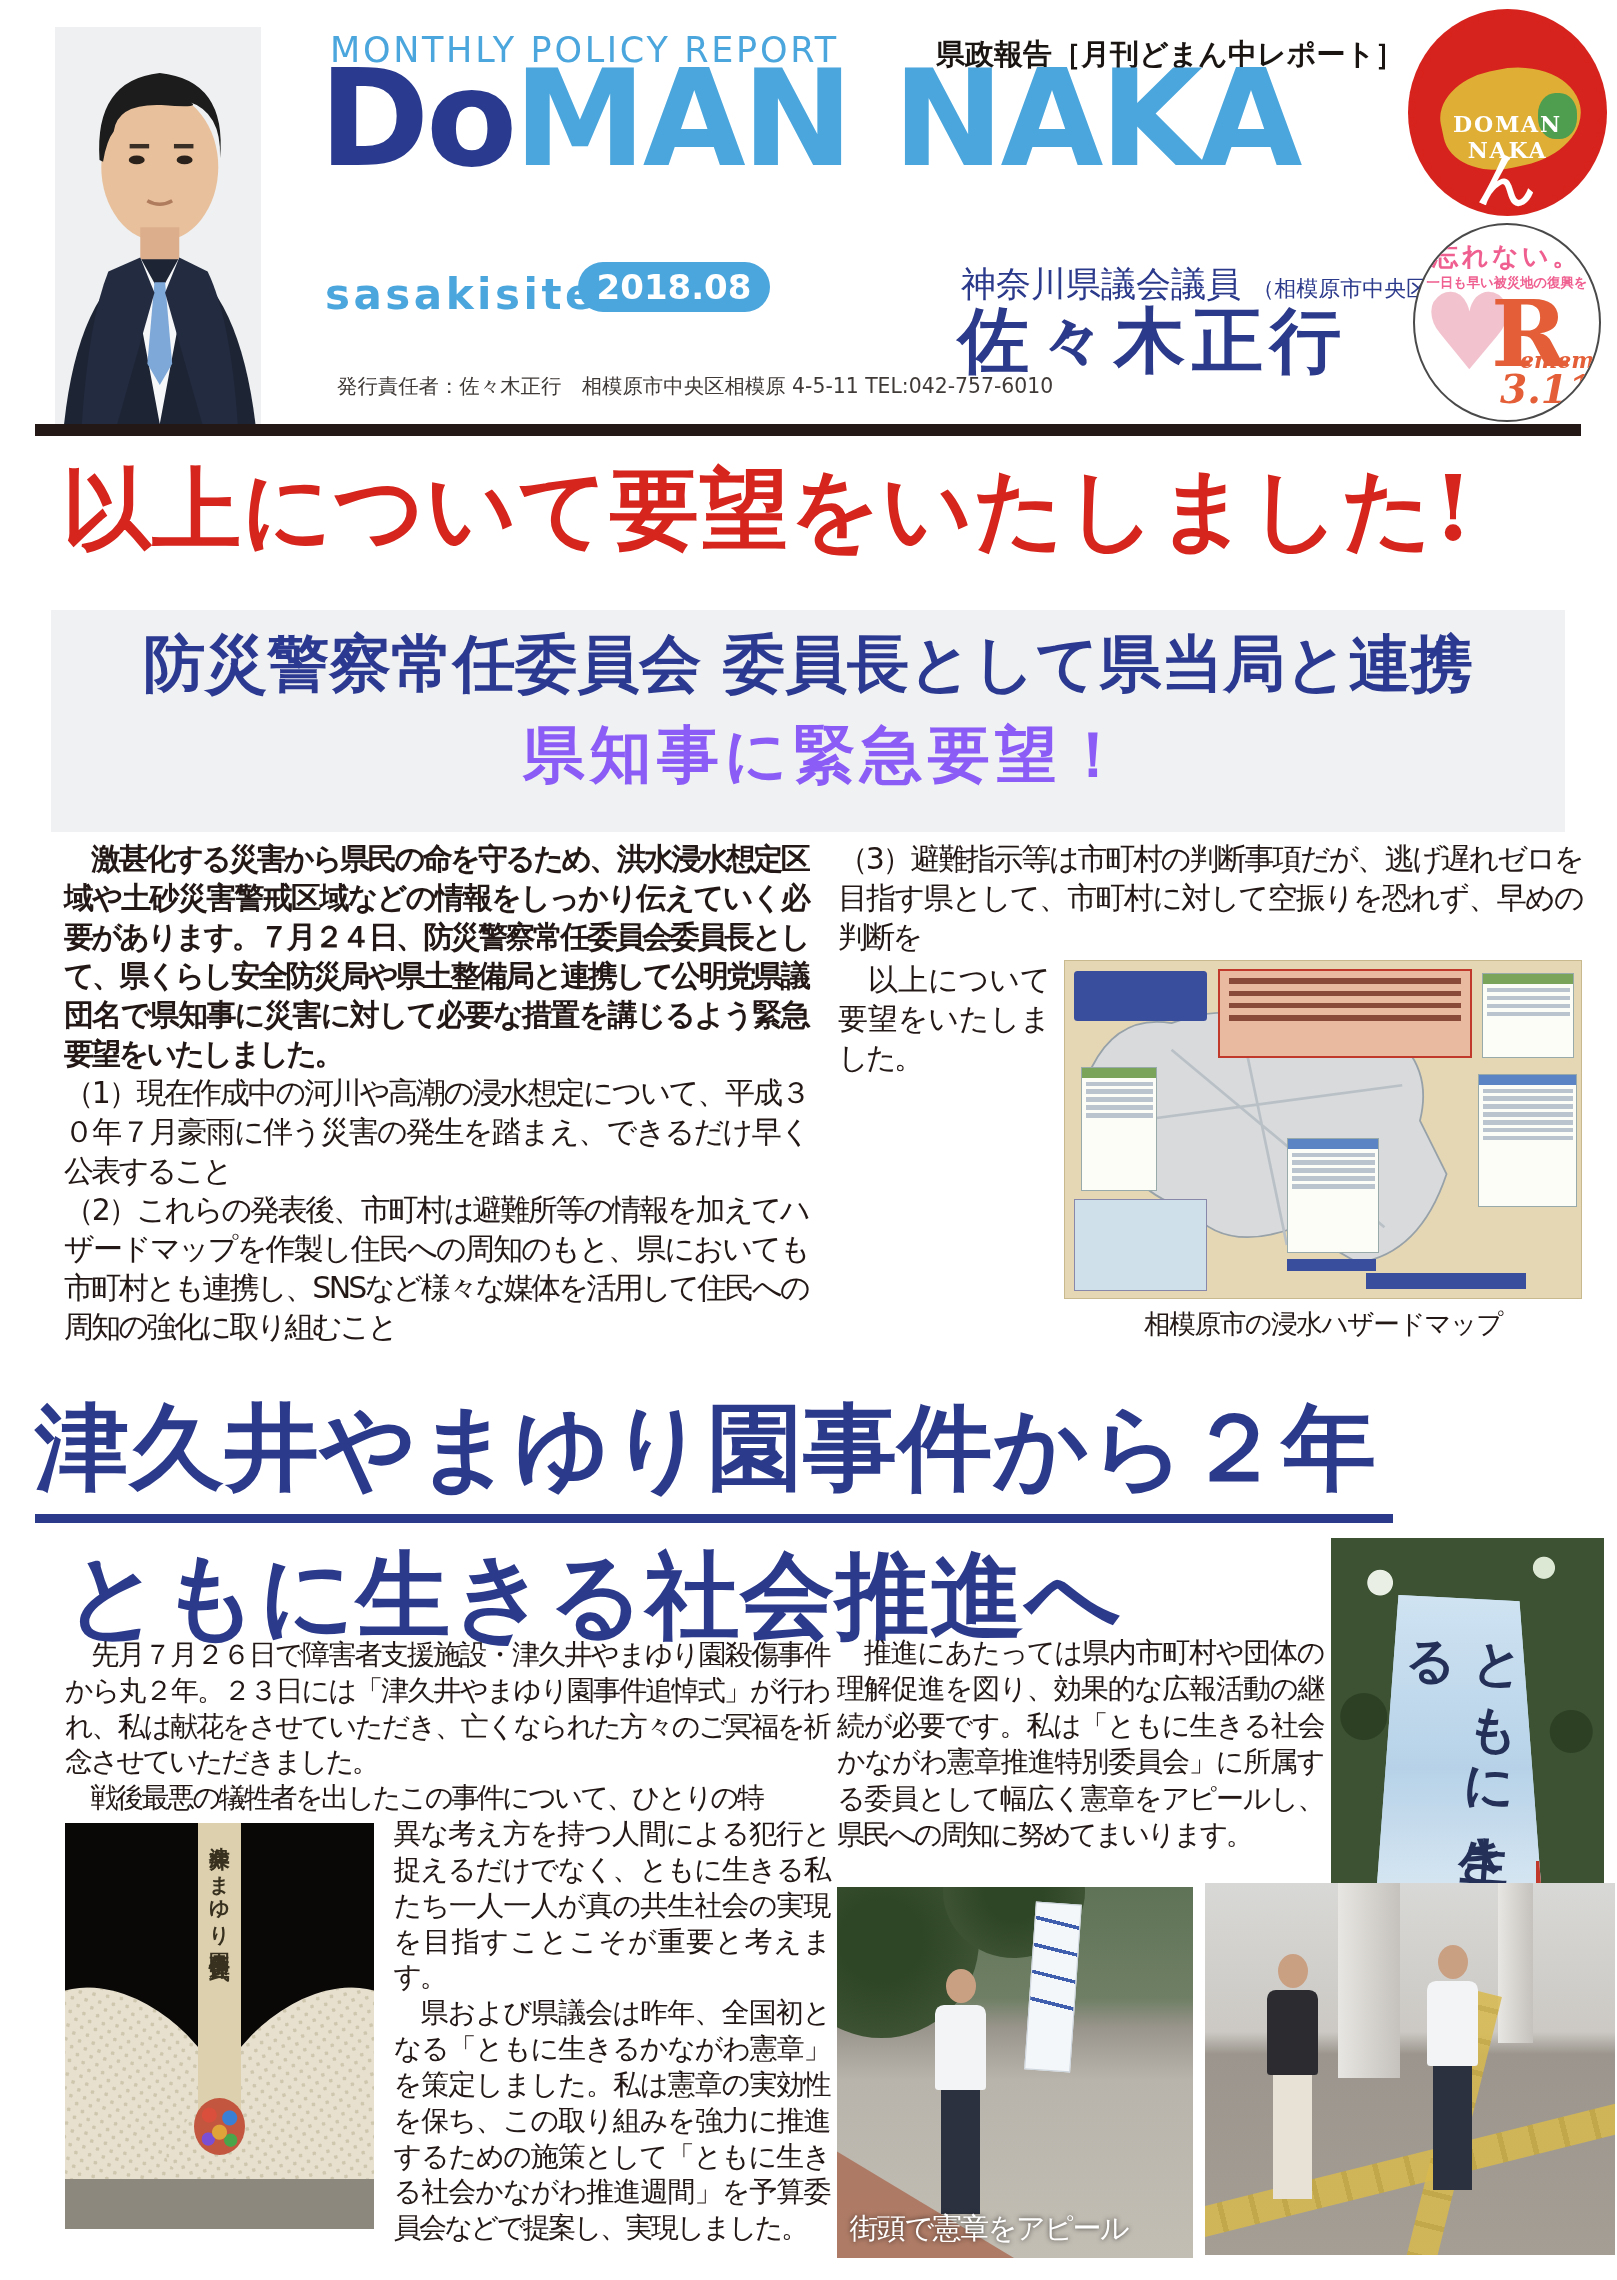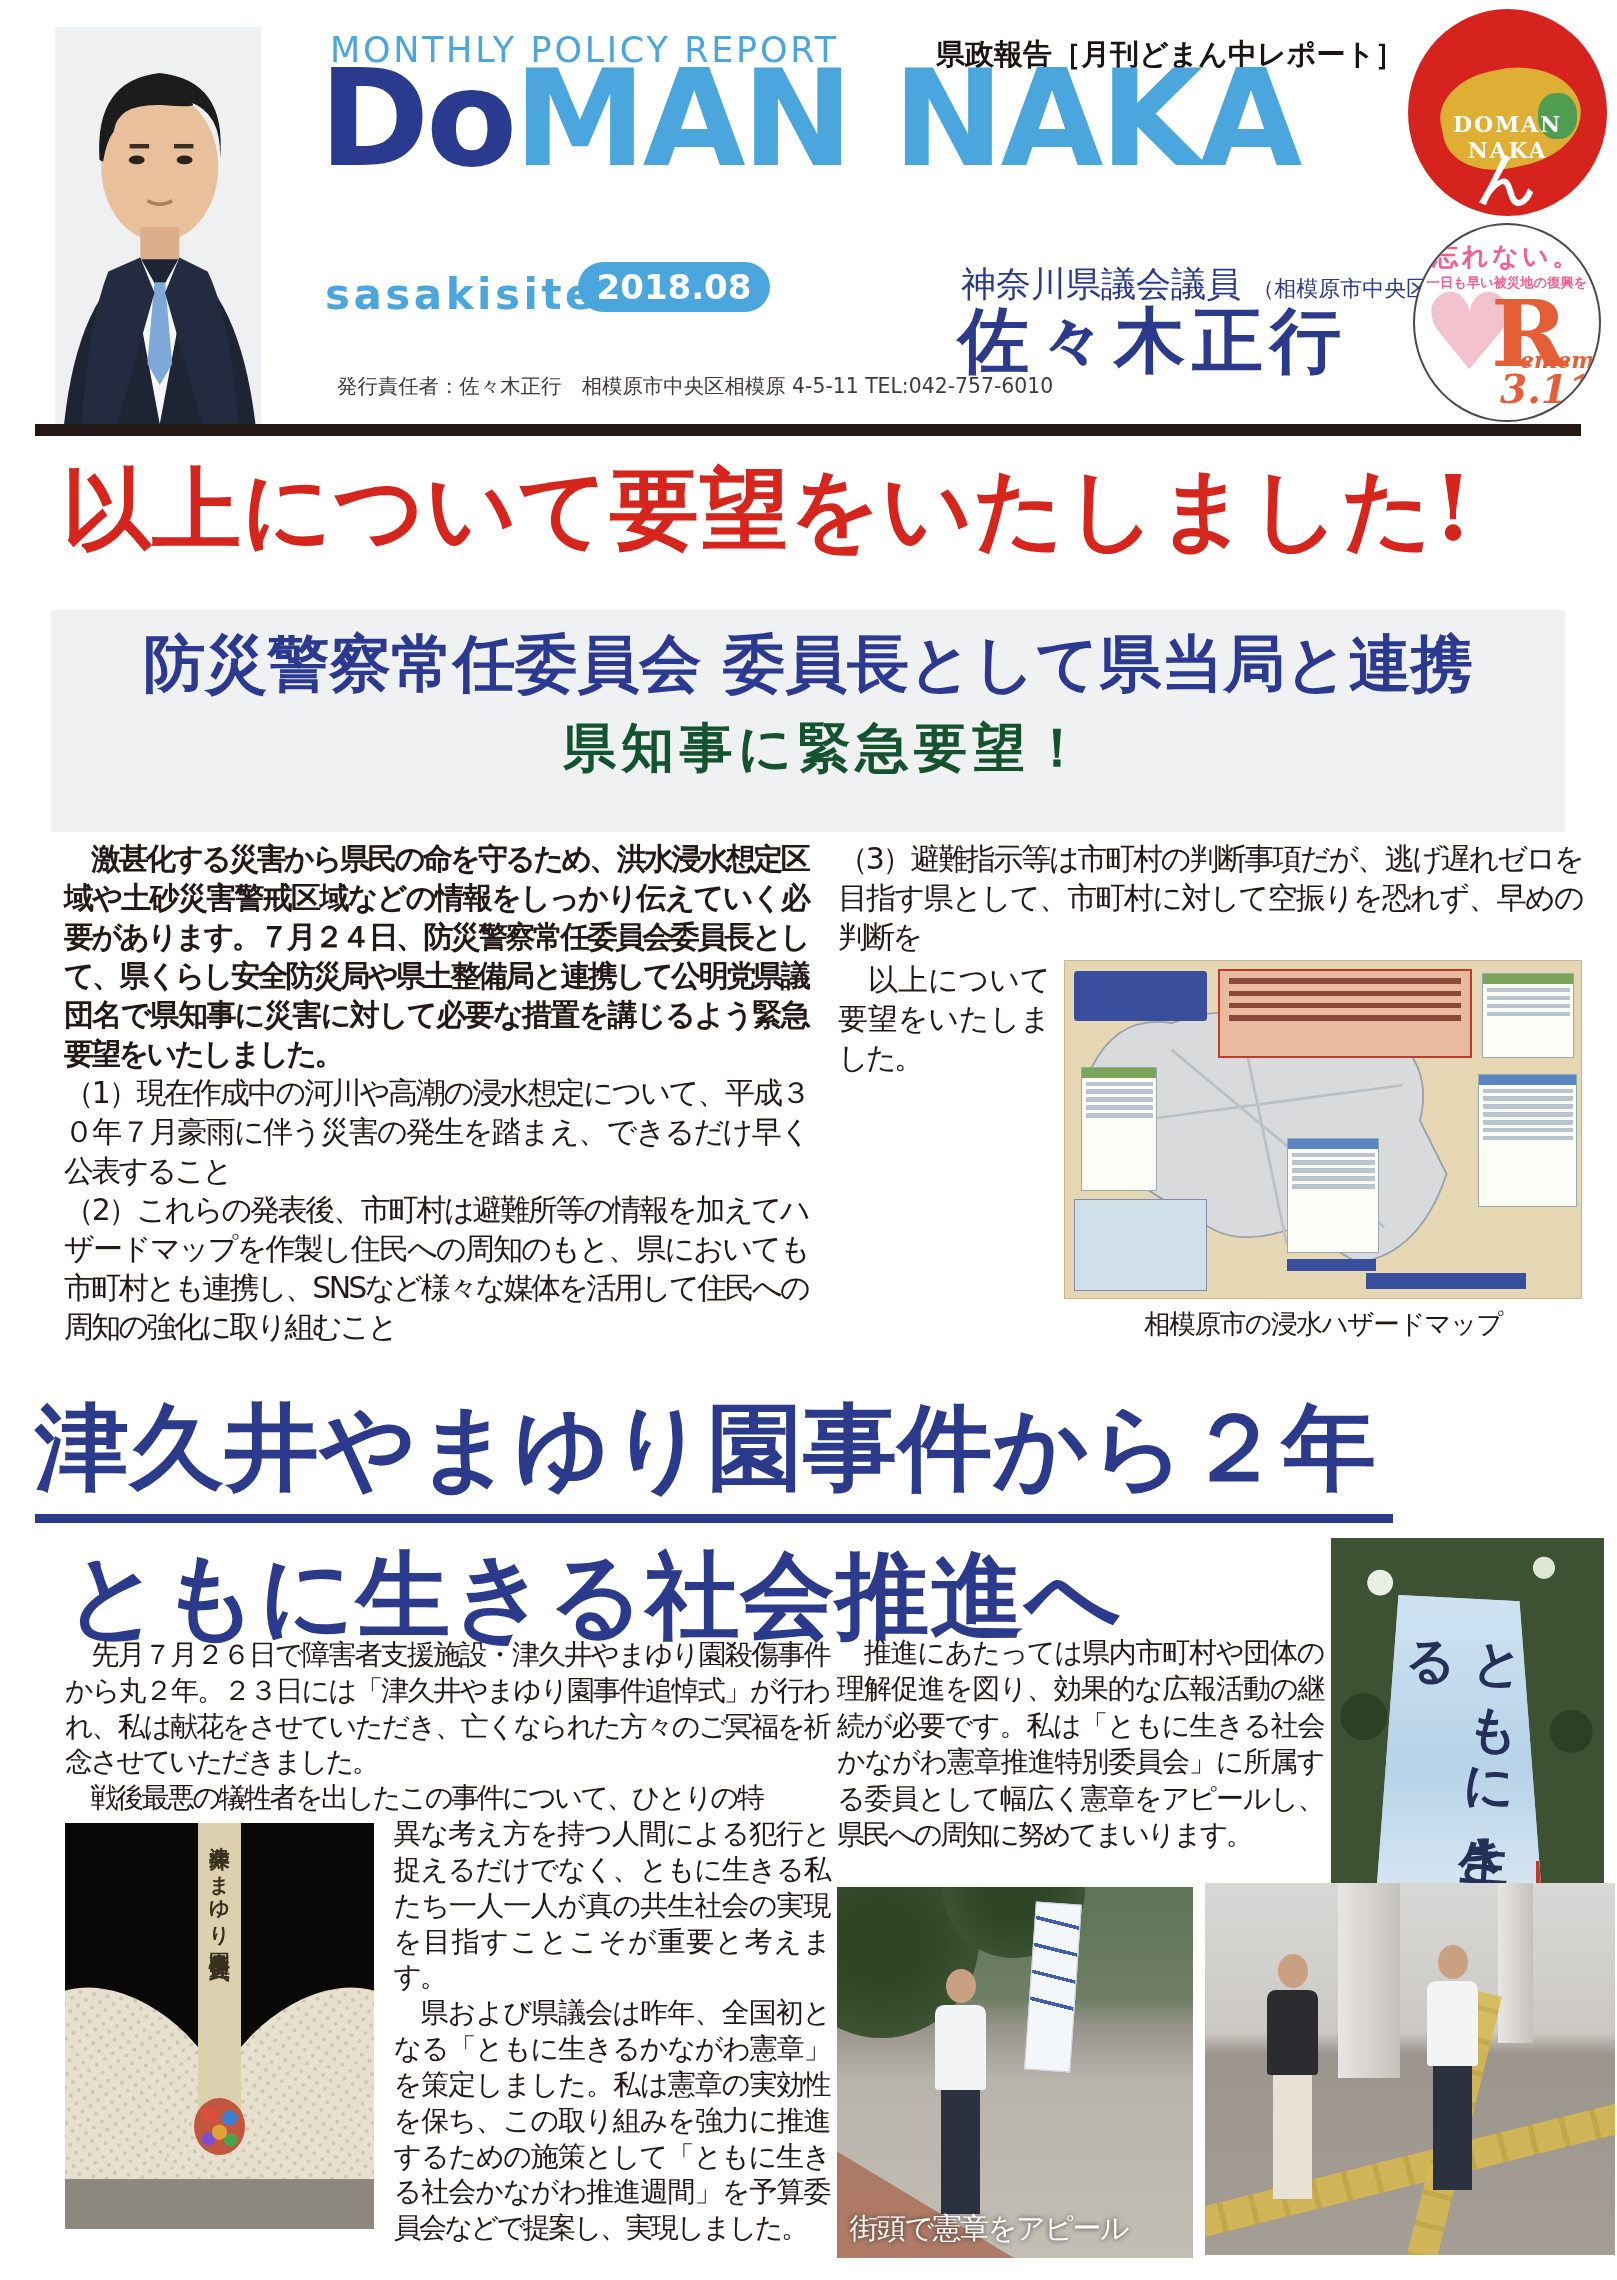"県知事に緊急要望！" .gb2 { color: #14532d -> #8b5cf6; font-size: 53px -> 62px }
